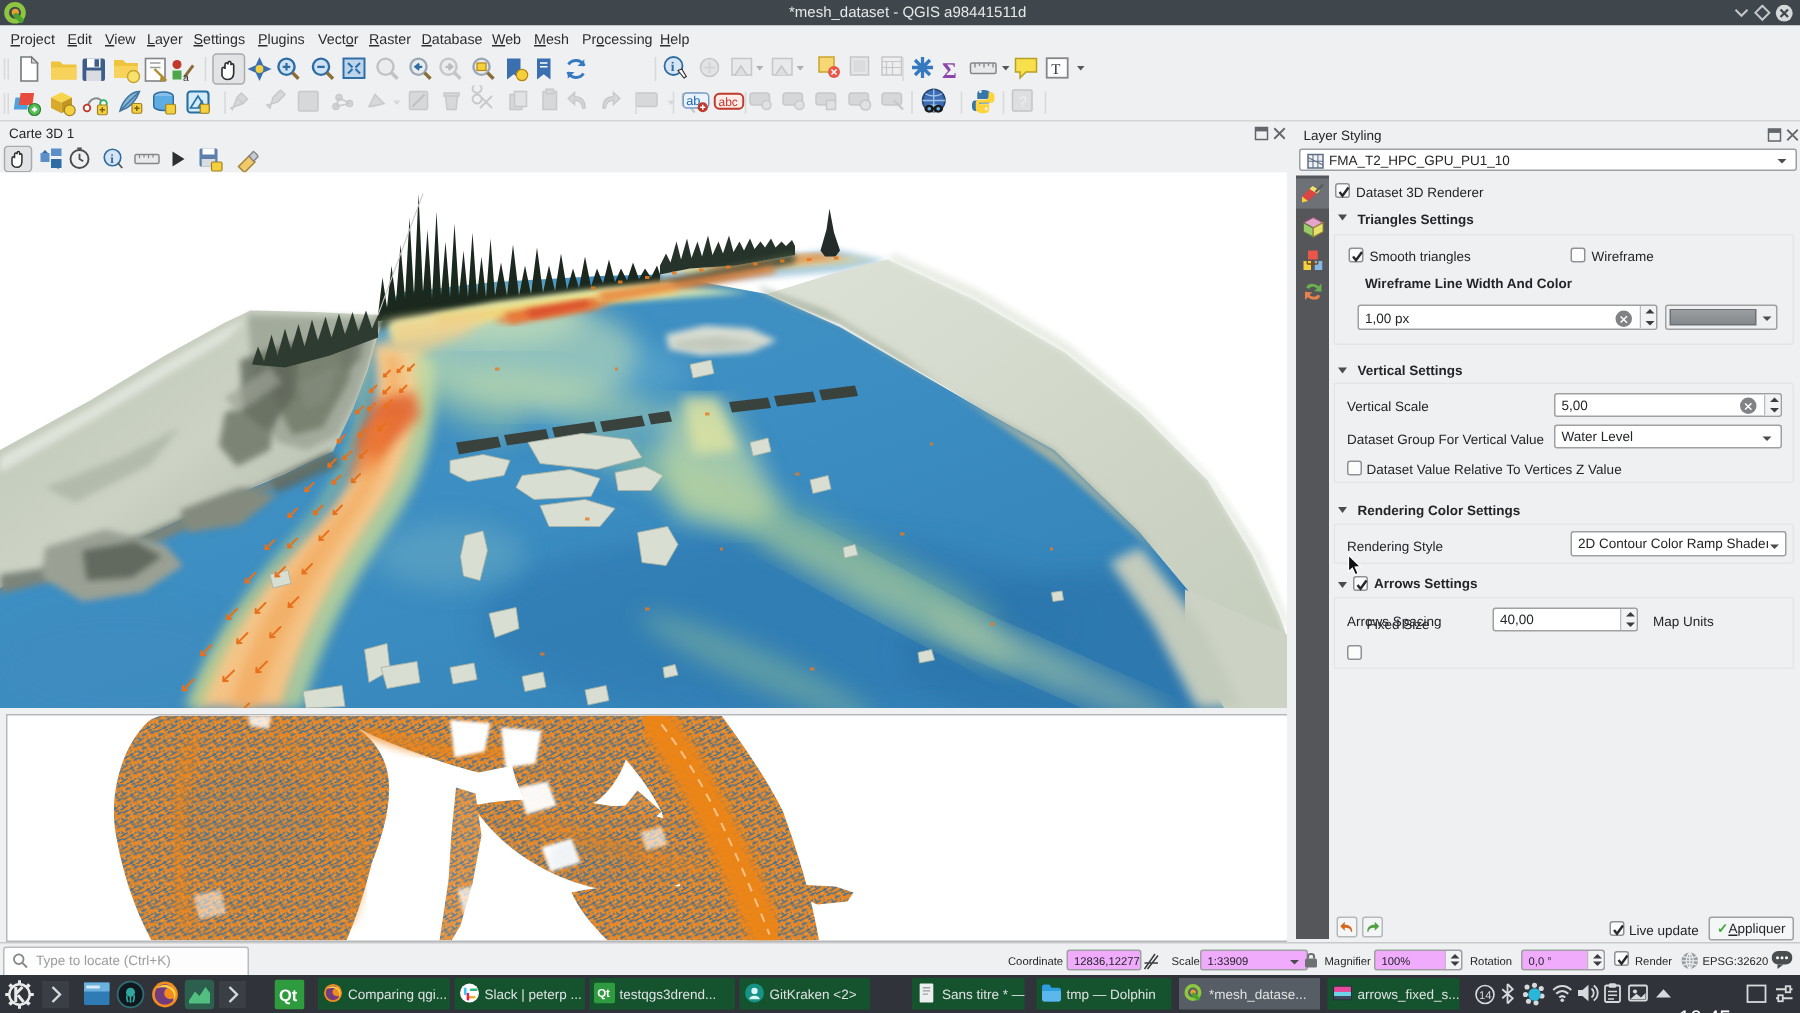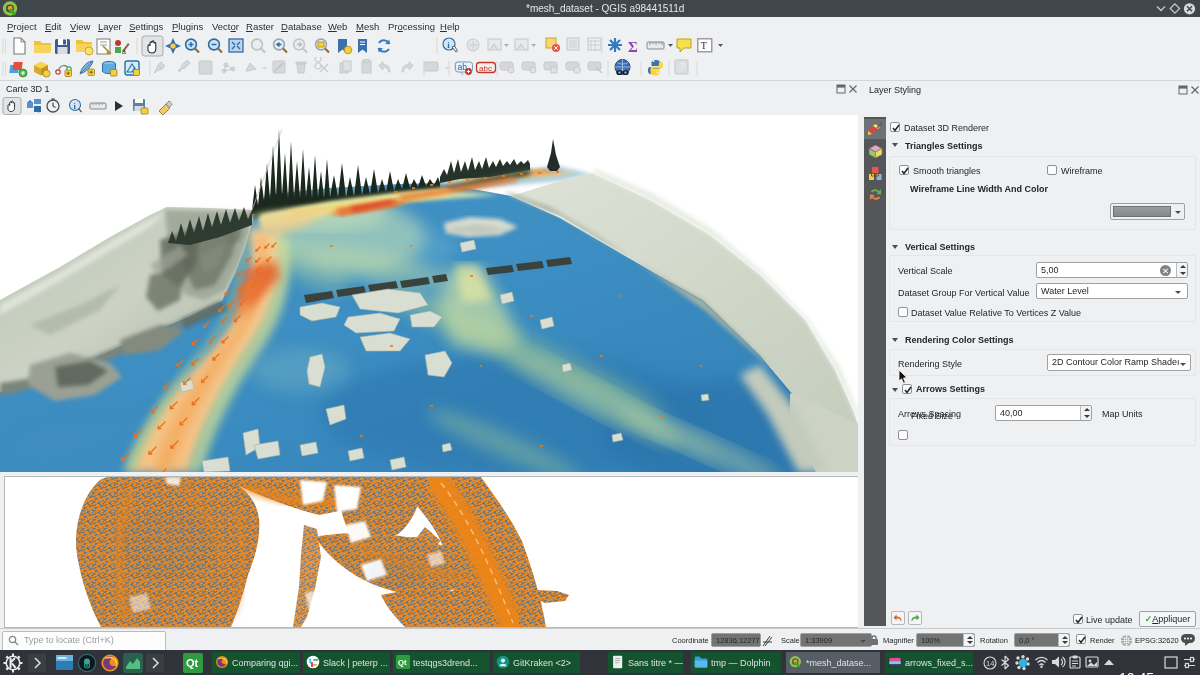"FMA_T2_HPC_GPU_PU1_10" div.field { html: none -> <div> <svg> <rect></rect> <path></path> </svg> <span>FMA_T2_HPC_GPU_PU1_10</span> <div></div> </div> }
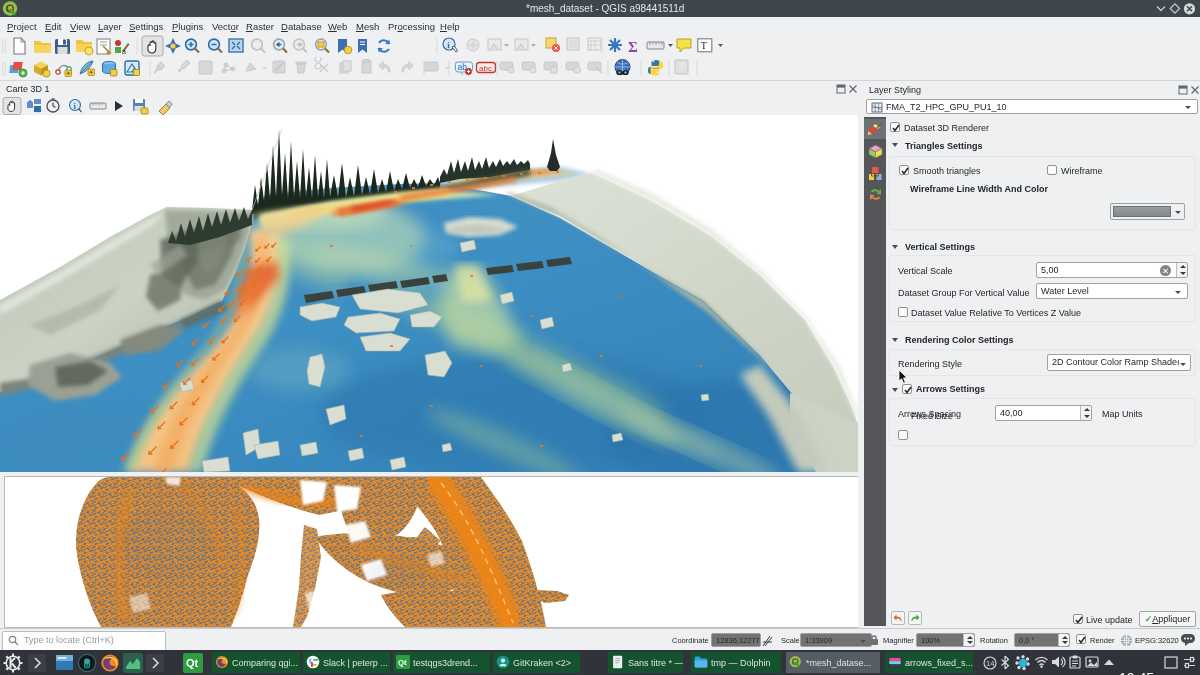"1,00 px" div.field { html: none -> <div> <span>1,00 px</span> <div></div> <div> <i></i> <i></i> </div> </div> }
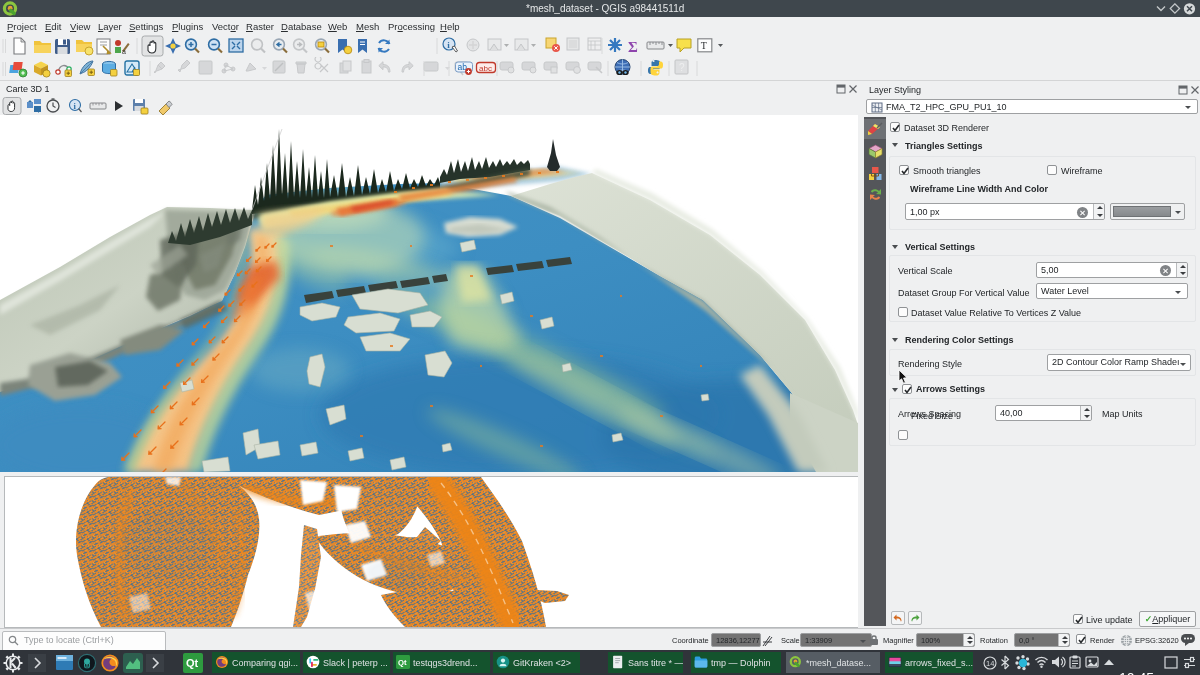"12836,12277" .sfield { background: #737373 -> #f0abfc }
